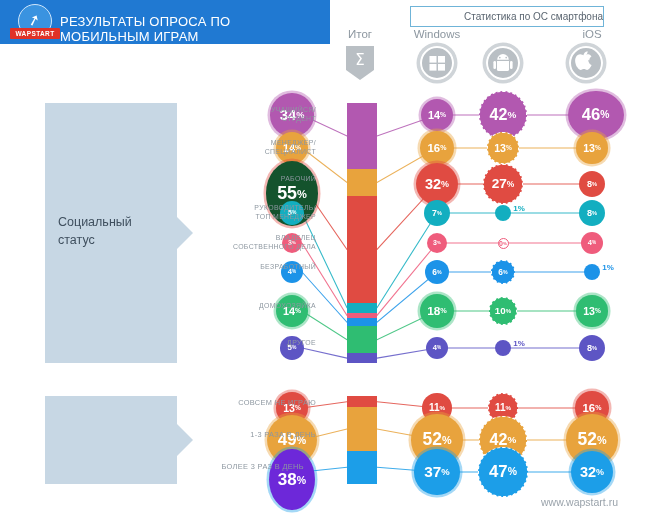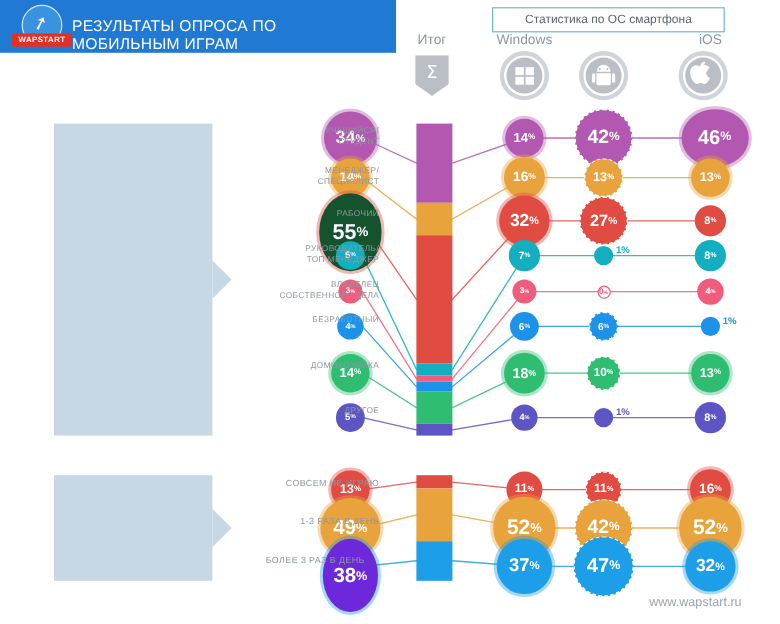"Статистика по ОС смартфона" .osbox { text-align: center -> right }
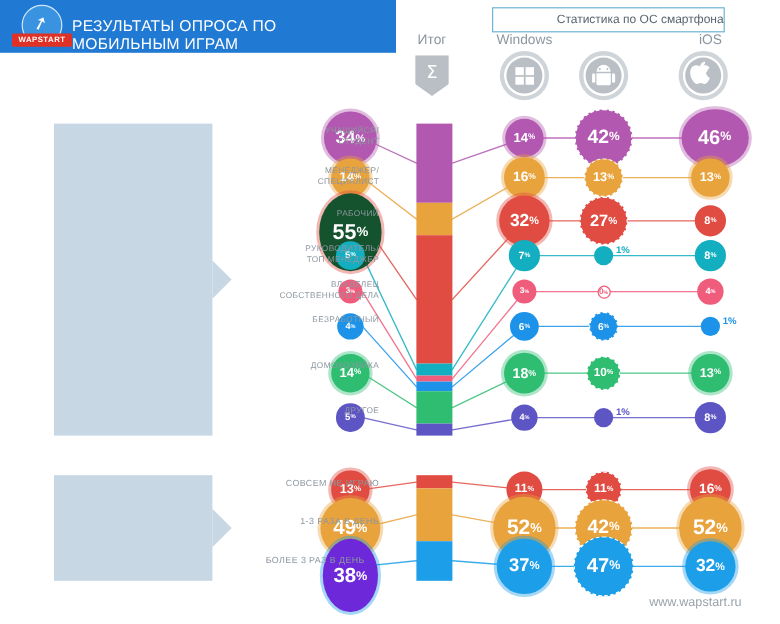"Социальный" div.panel-text { html: none -> <div>Социальный статус</div> }
